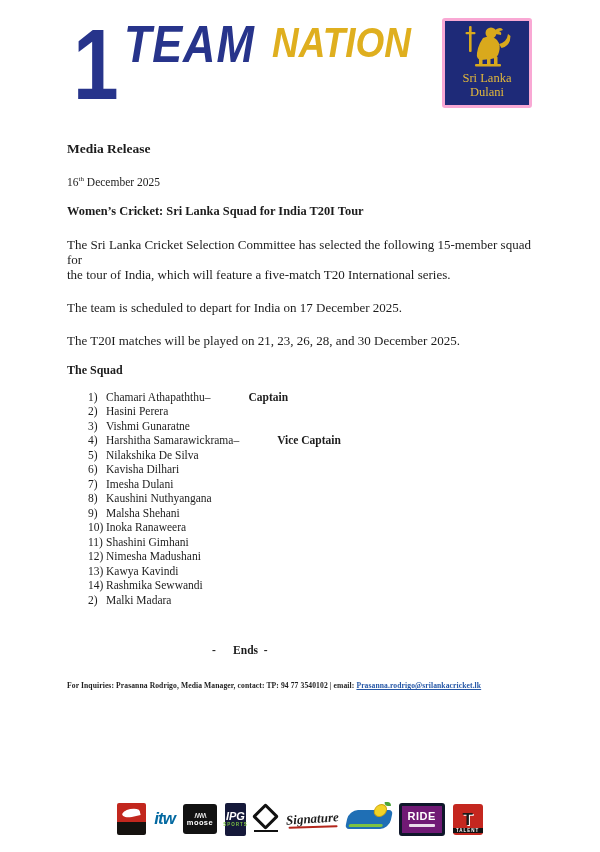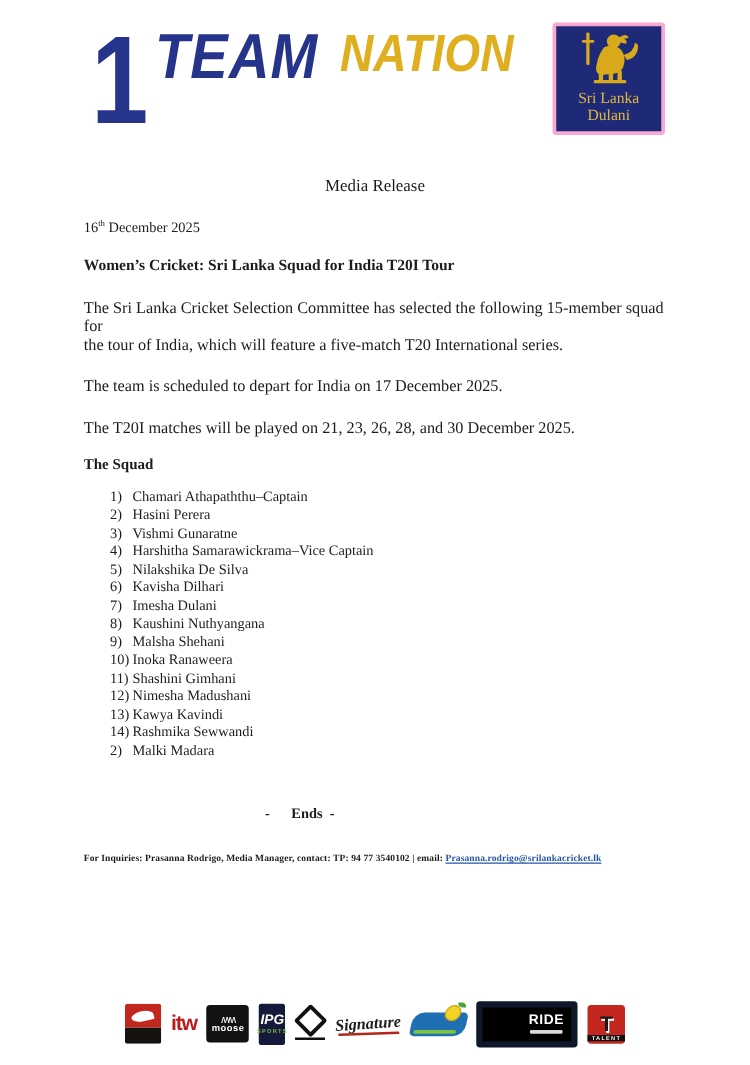"Media Release" .media-release { font-weight: normal -> bold; text-align: center -> left }
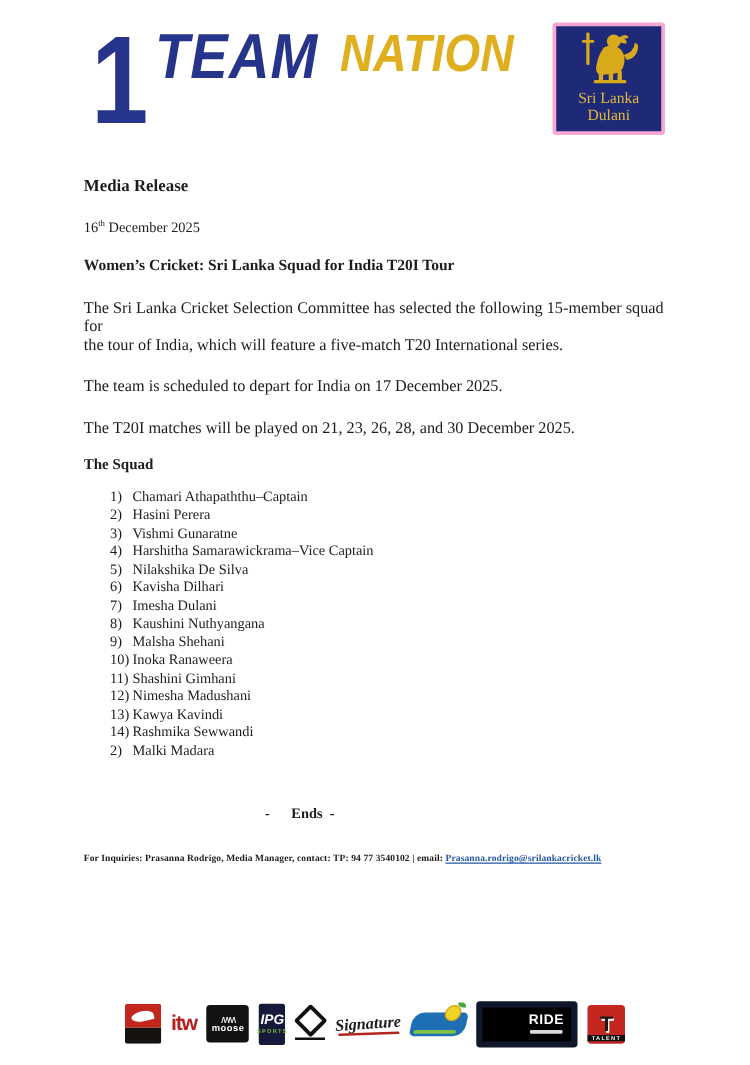"Captain" .sq-role { font-weight: normal -> bold; margin-left: none -> 38px }
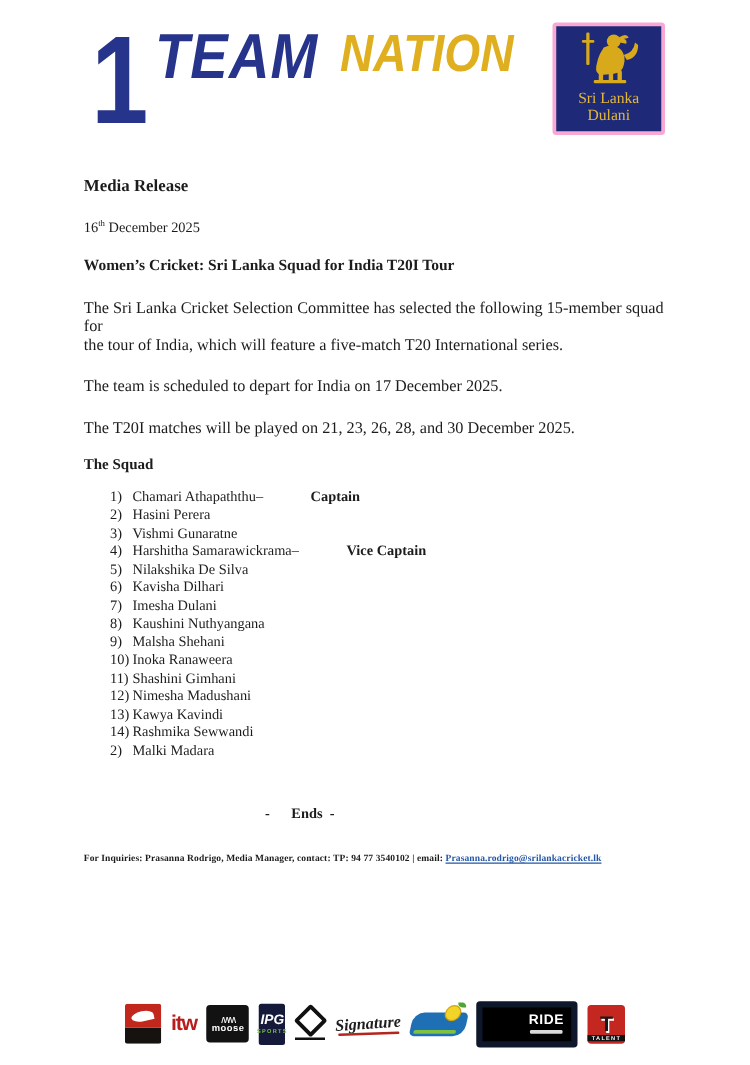"itw" .sp2 { color: #b91c1c -> #0369a1; font-style: none -> italic }
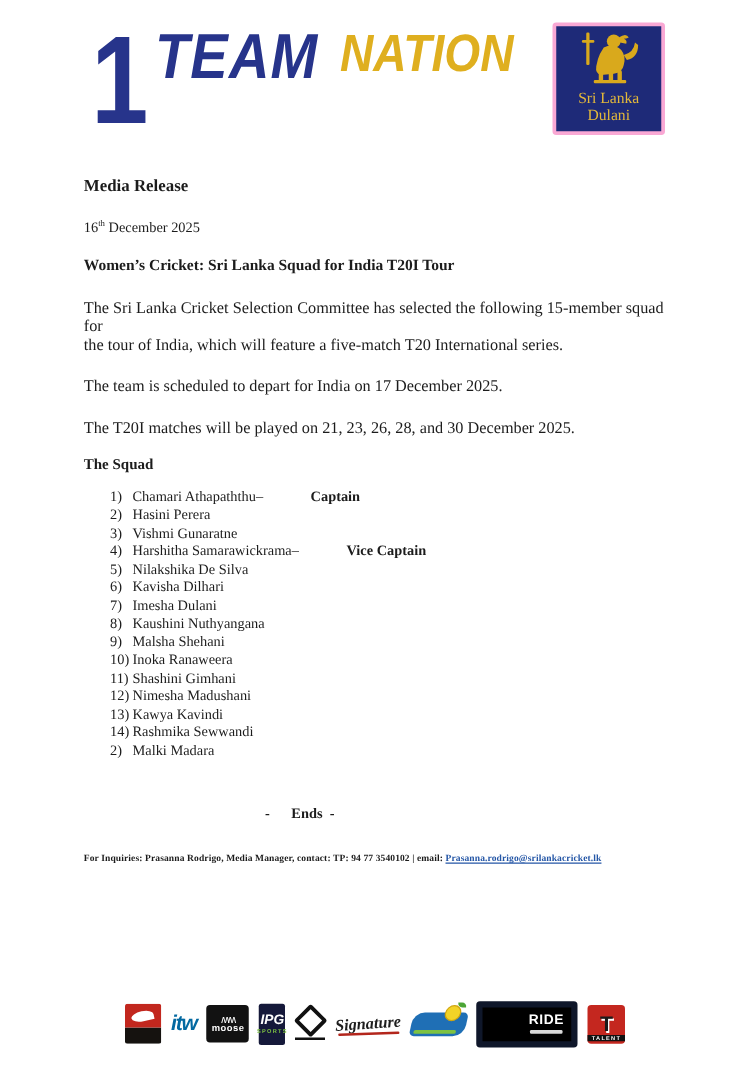"RIDE" .sp8 { background: #000000 -> #701a75; border: 5px solid #0f172a -> 3px solid #0f172a; padding-left: 31px -> none }
